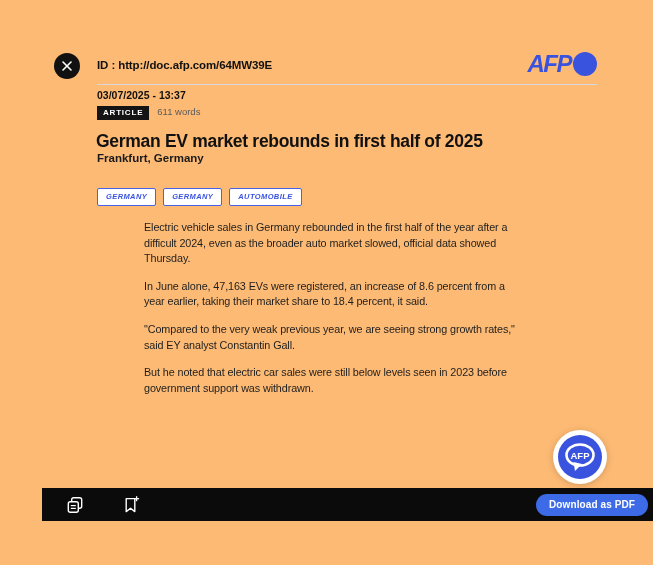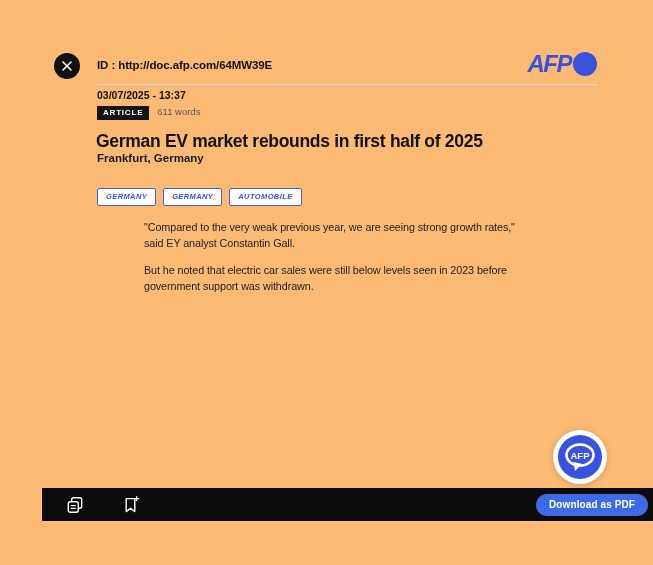"Electric vehicle sales in Germany" p { html: none -> <p>Electric vehicle sales in Germany rebounded in the first half of the year after a difficult 2024, even as the broader auto market slowed, official data showed Thursday.</p> }
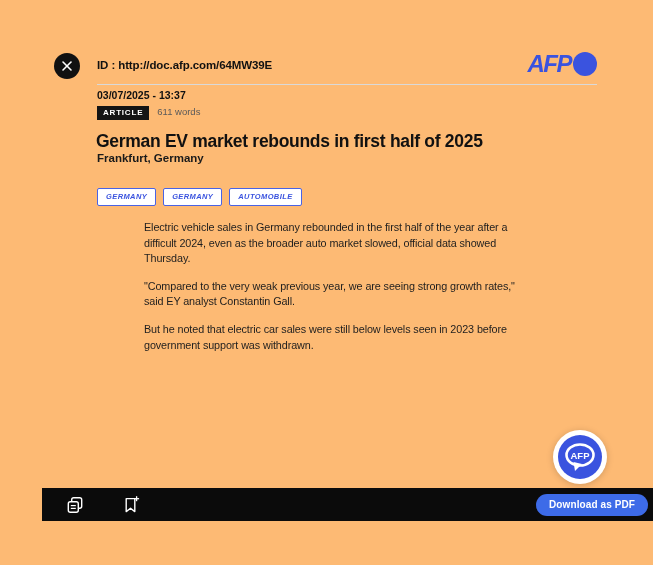"In June alone, 47,163 EVs" p { html: none -> <p>In June alone, 47,163 EVs were registered, an increase of 8.6 percent from a year earlier, taking their market share to 18.4 percent, it said.</p> }
